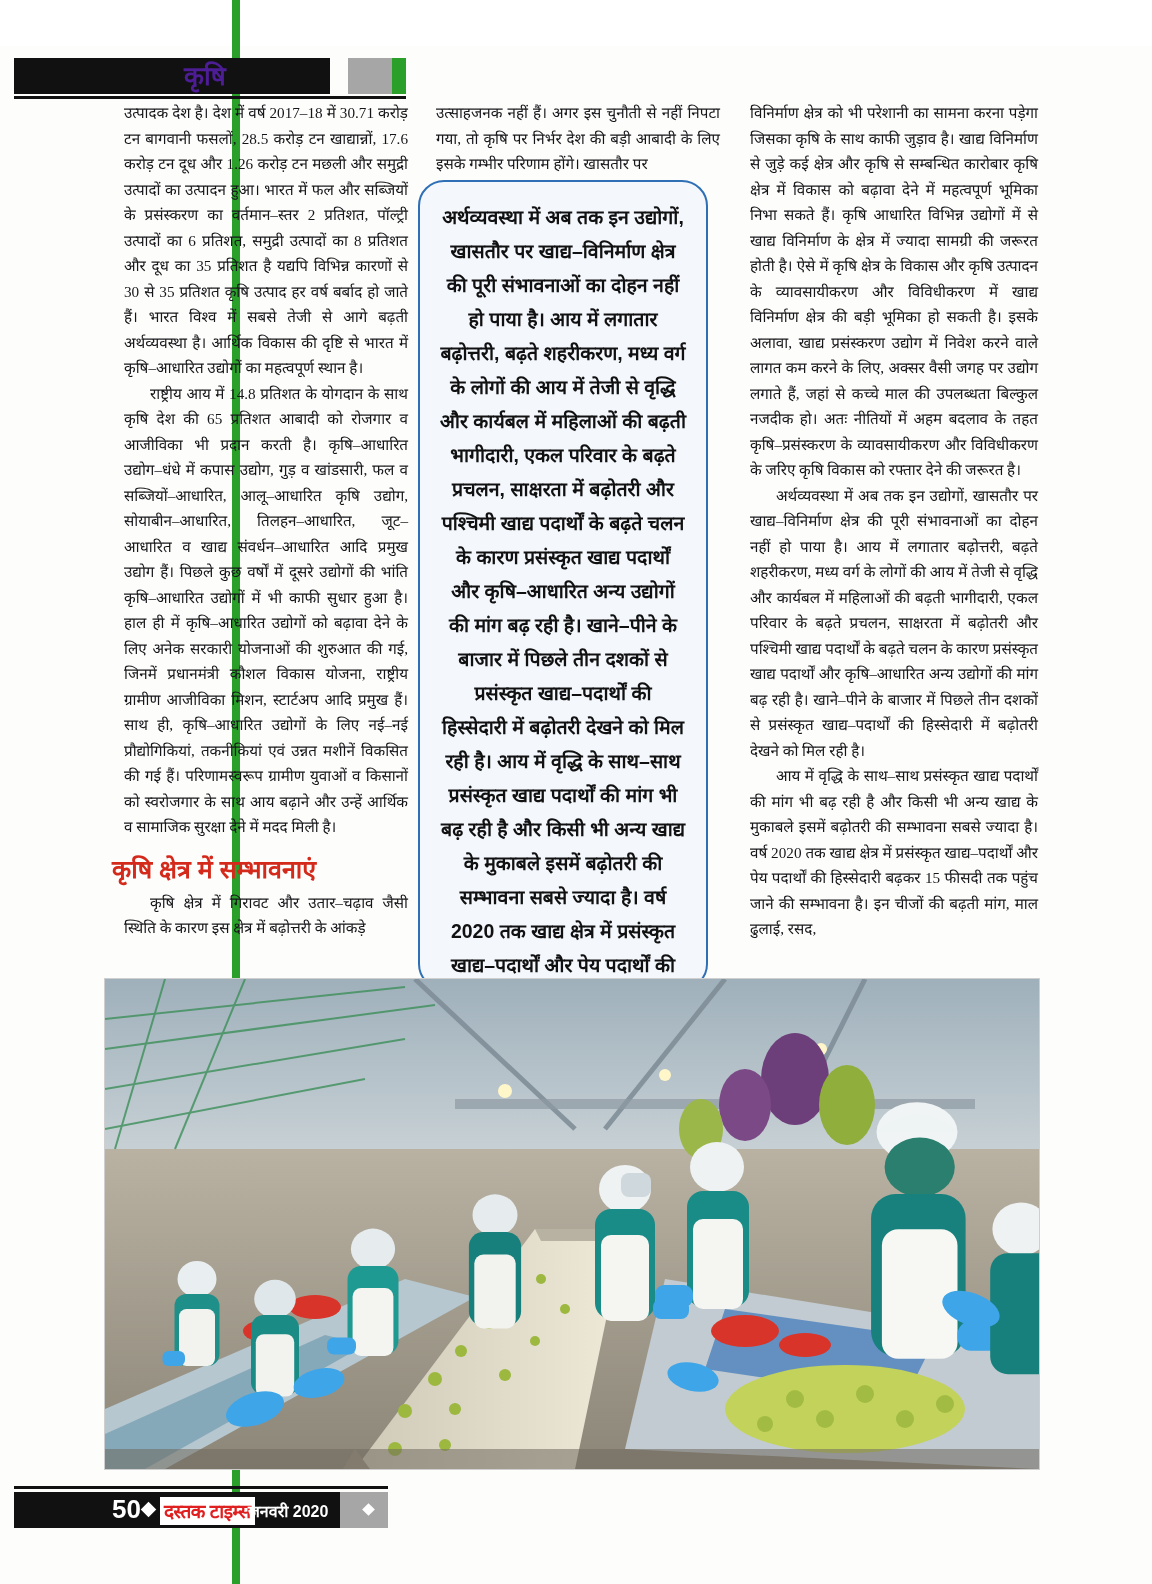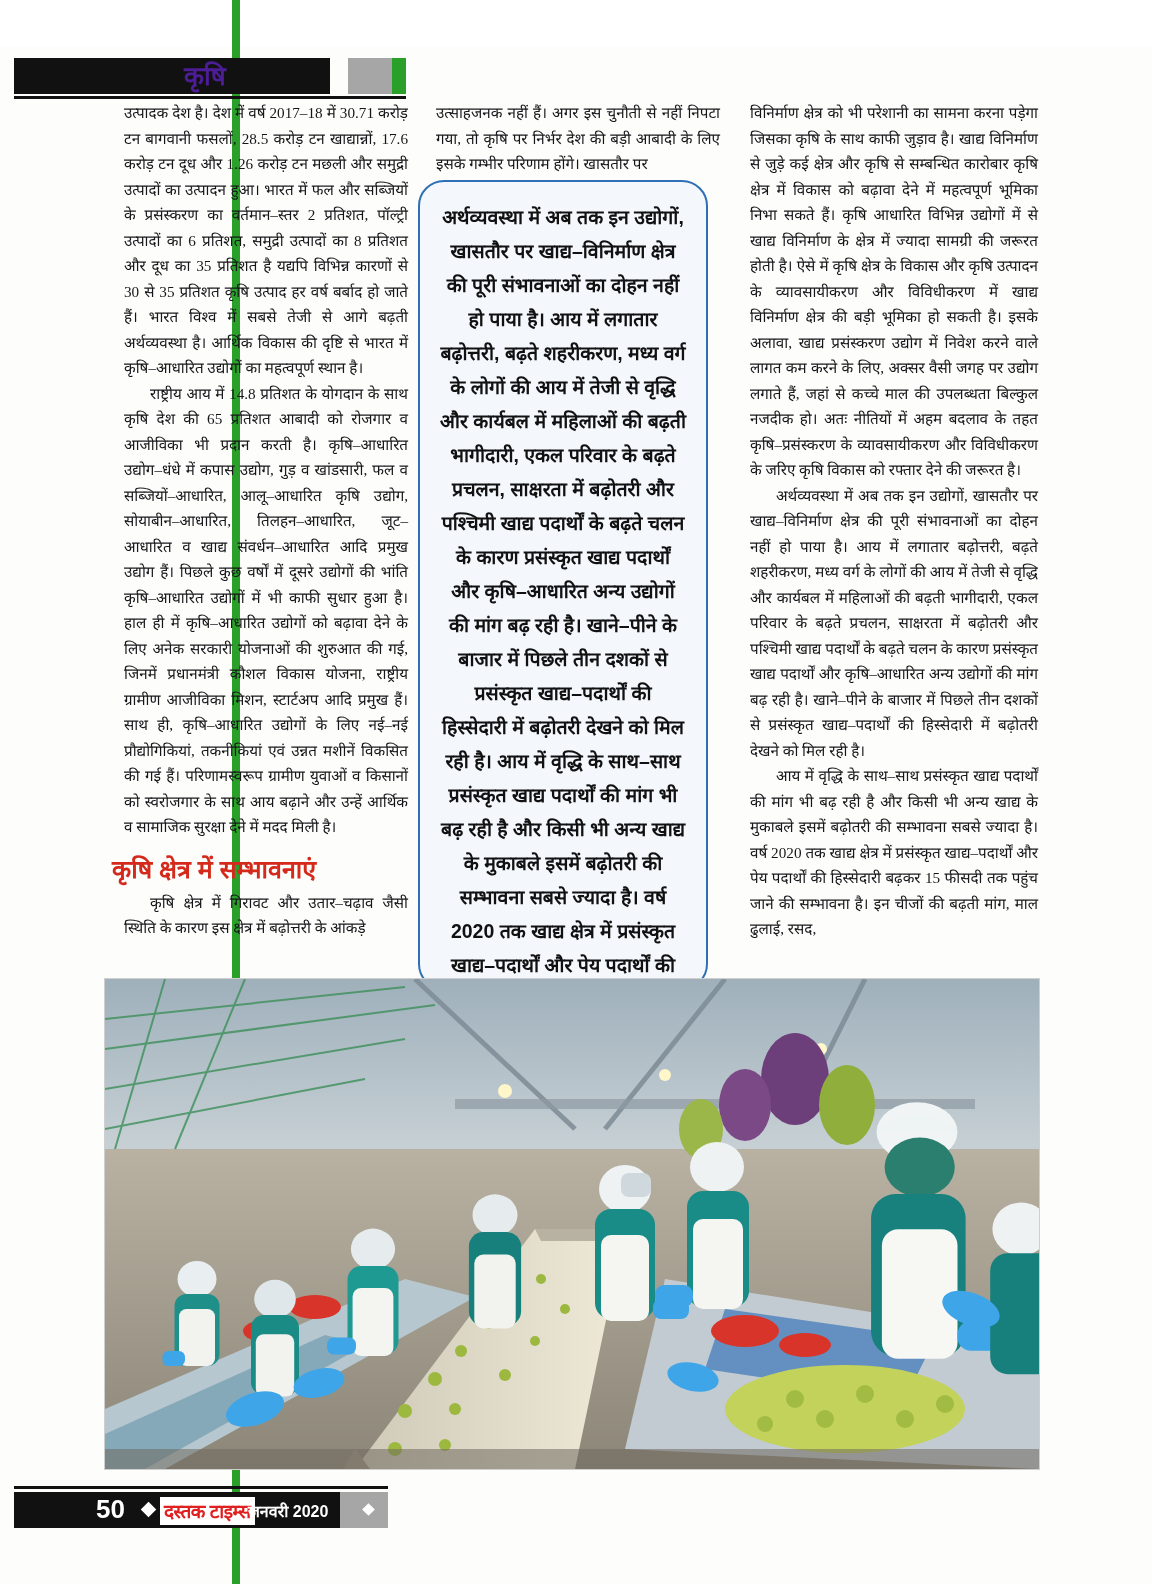"50" .pagenum { left: 96px -> 112px }
